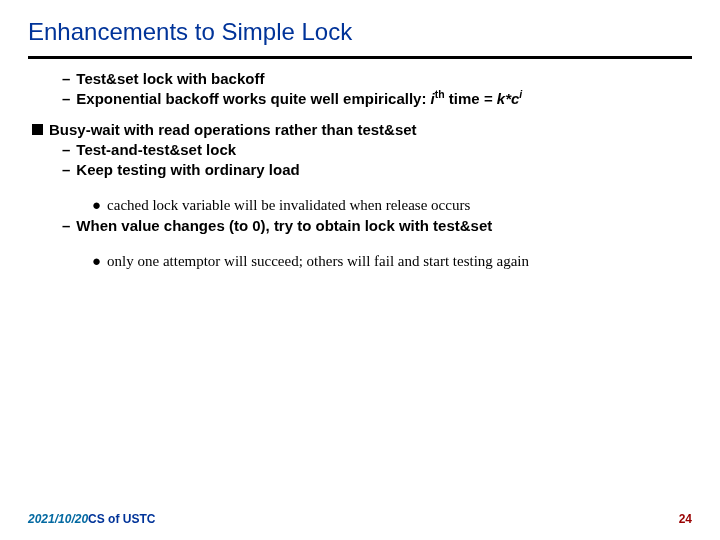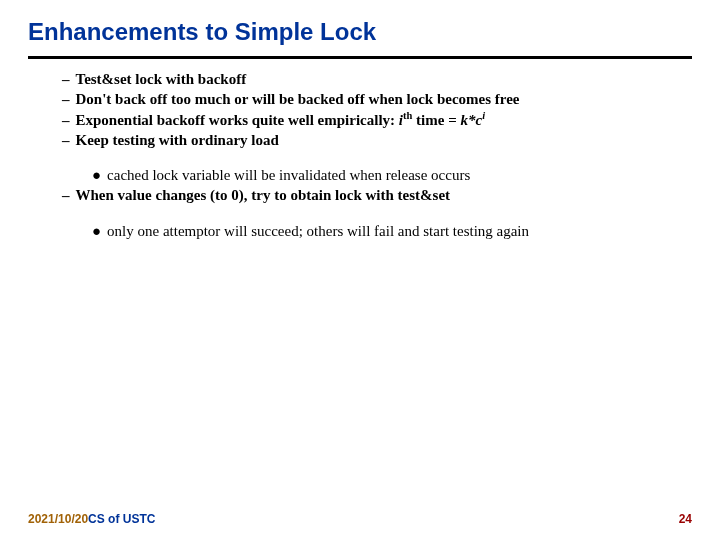"Enhancements to Simple Lock" .title { font-weight: bold -> normal }
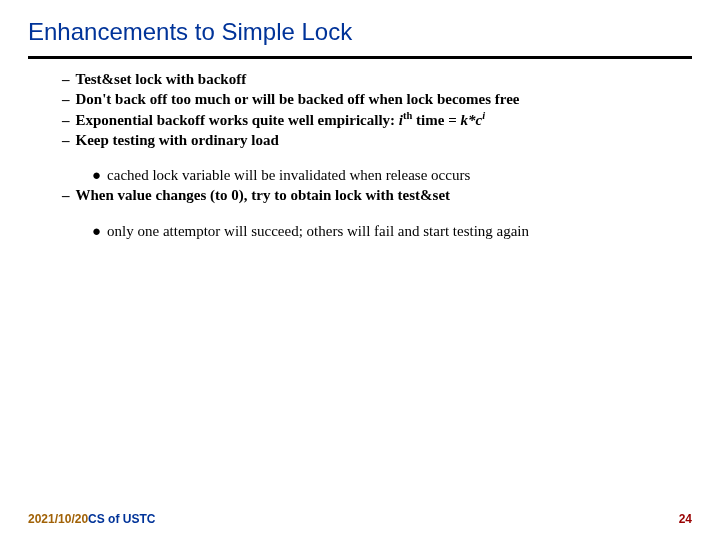"– Test&set lock with backoff" .l2 { font-family: Liberation Serif, serif -> none }
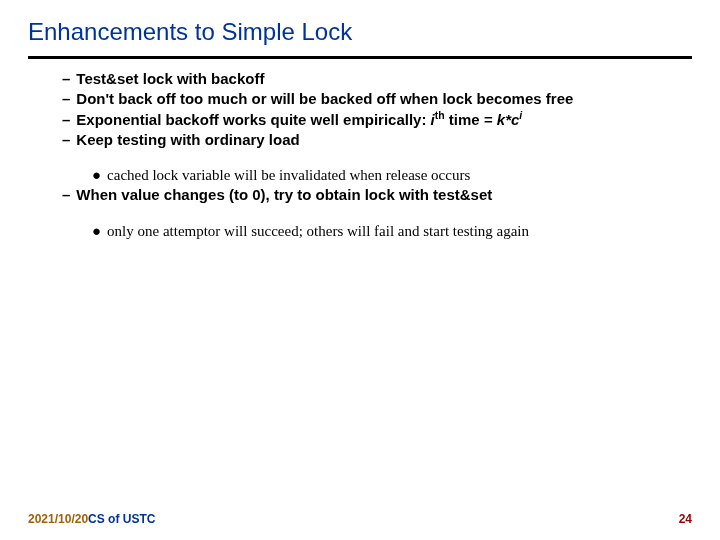"– Don't back off too" div.l2 { html: <div> <span>–</span><span>Don't back off too much or will be backed off when lock becomes free</span> </div> -> none }
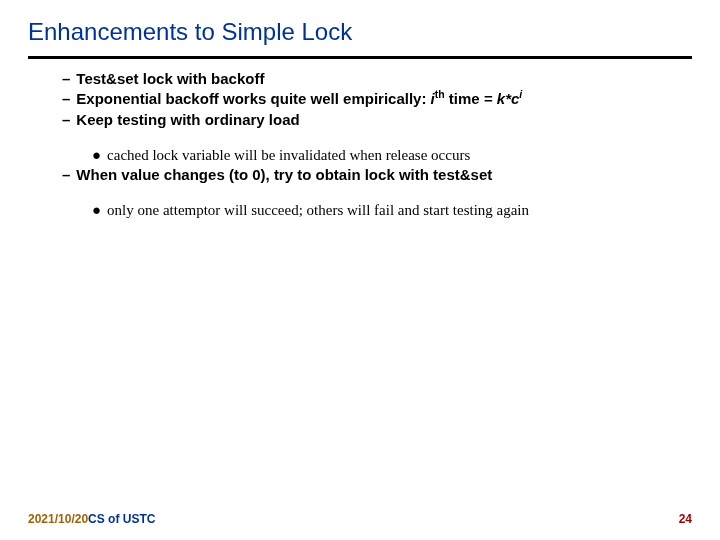"Busy-wait with read operations rather" div.l1 { html: none -> <div> <span></span><span>Busy-wait with read operations rather than test&amp;set</span> </div> }
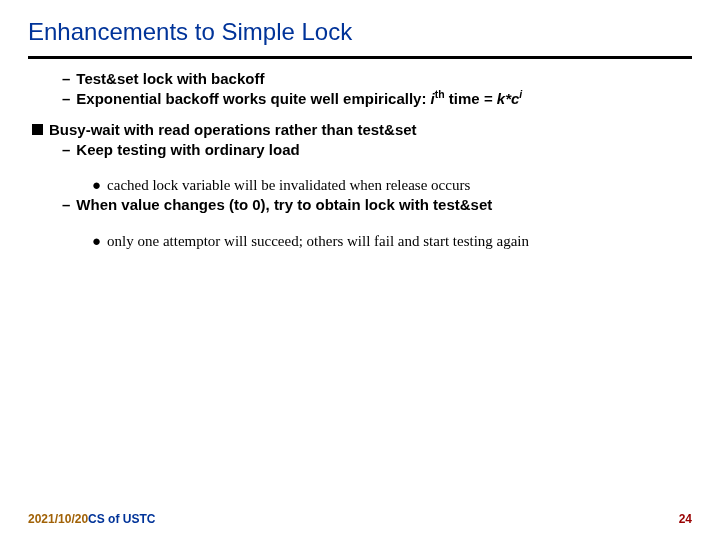"– Test-and-test&set lock" div.l2 { html: none -> <div> <span>–</span><span>Test-and-test&amp;set lock</span> </div> }
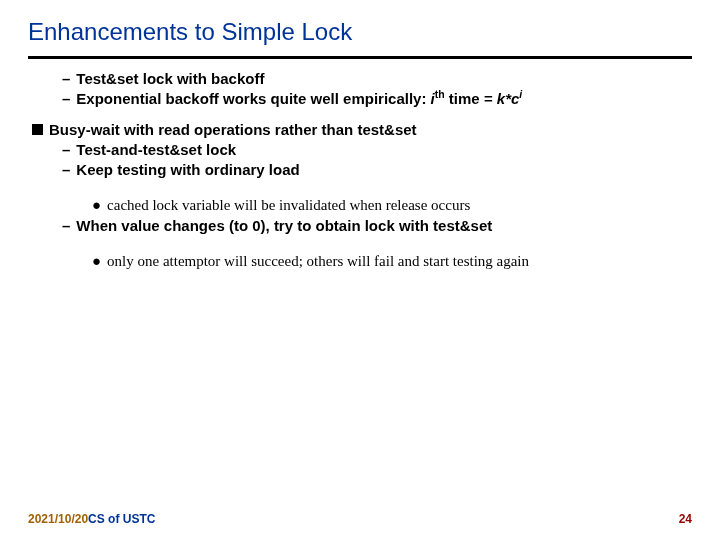"2021/10/20" .footer .date { color: #a16207 -> #0369a1; font-style: none -> italic }
